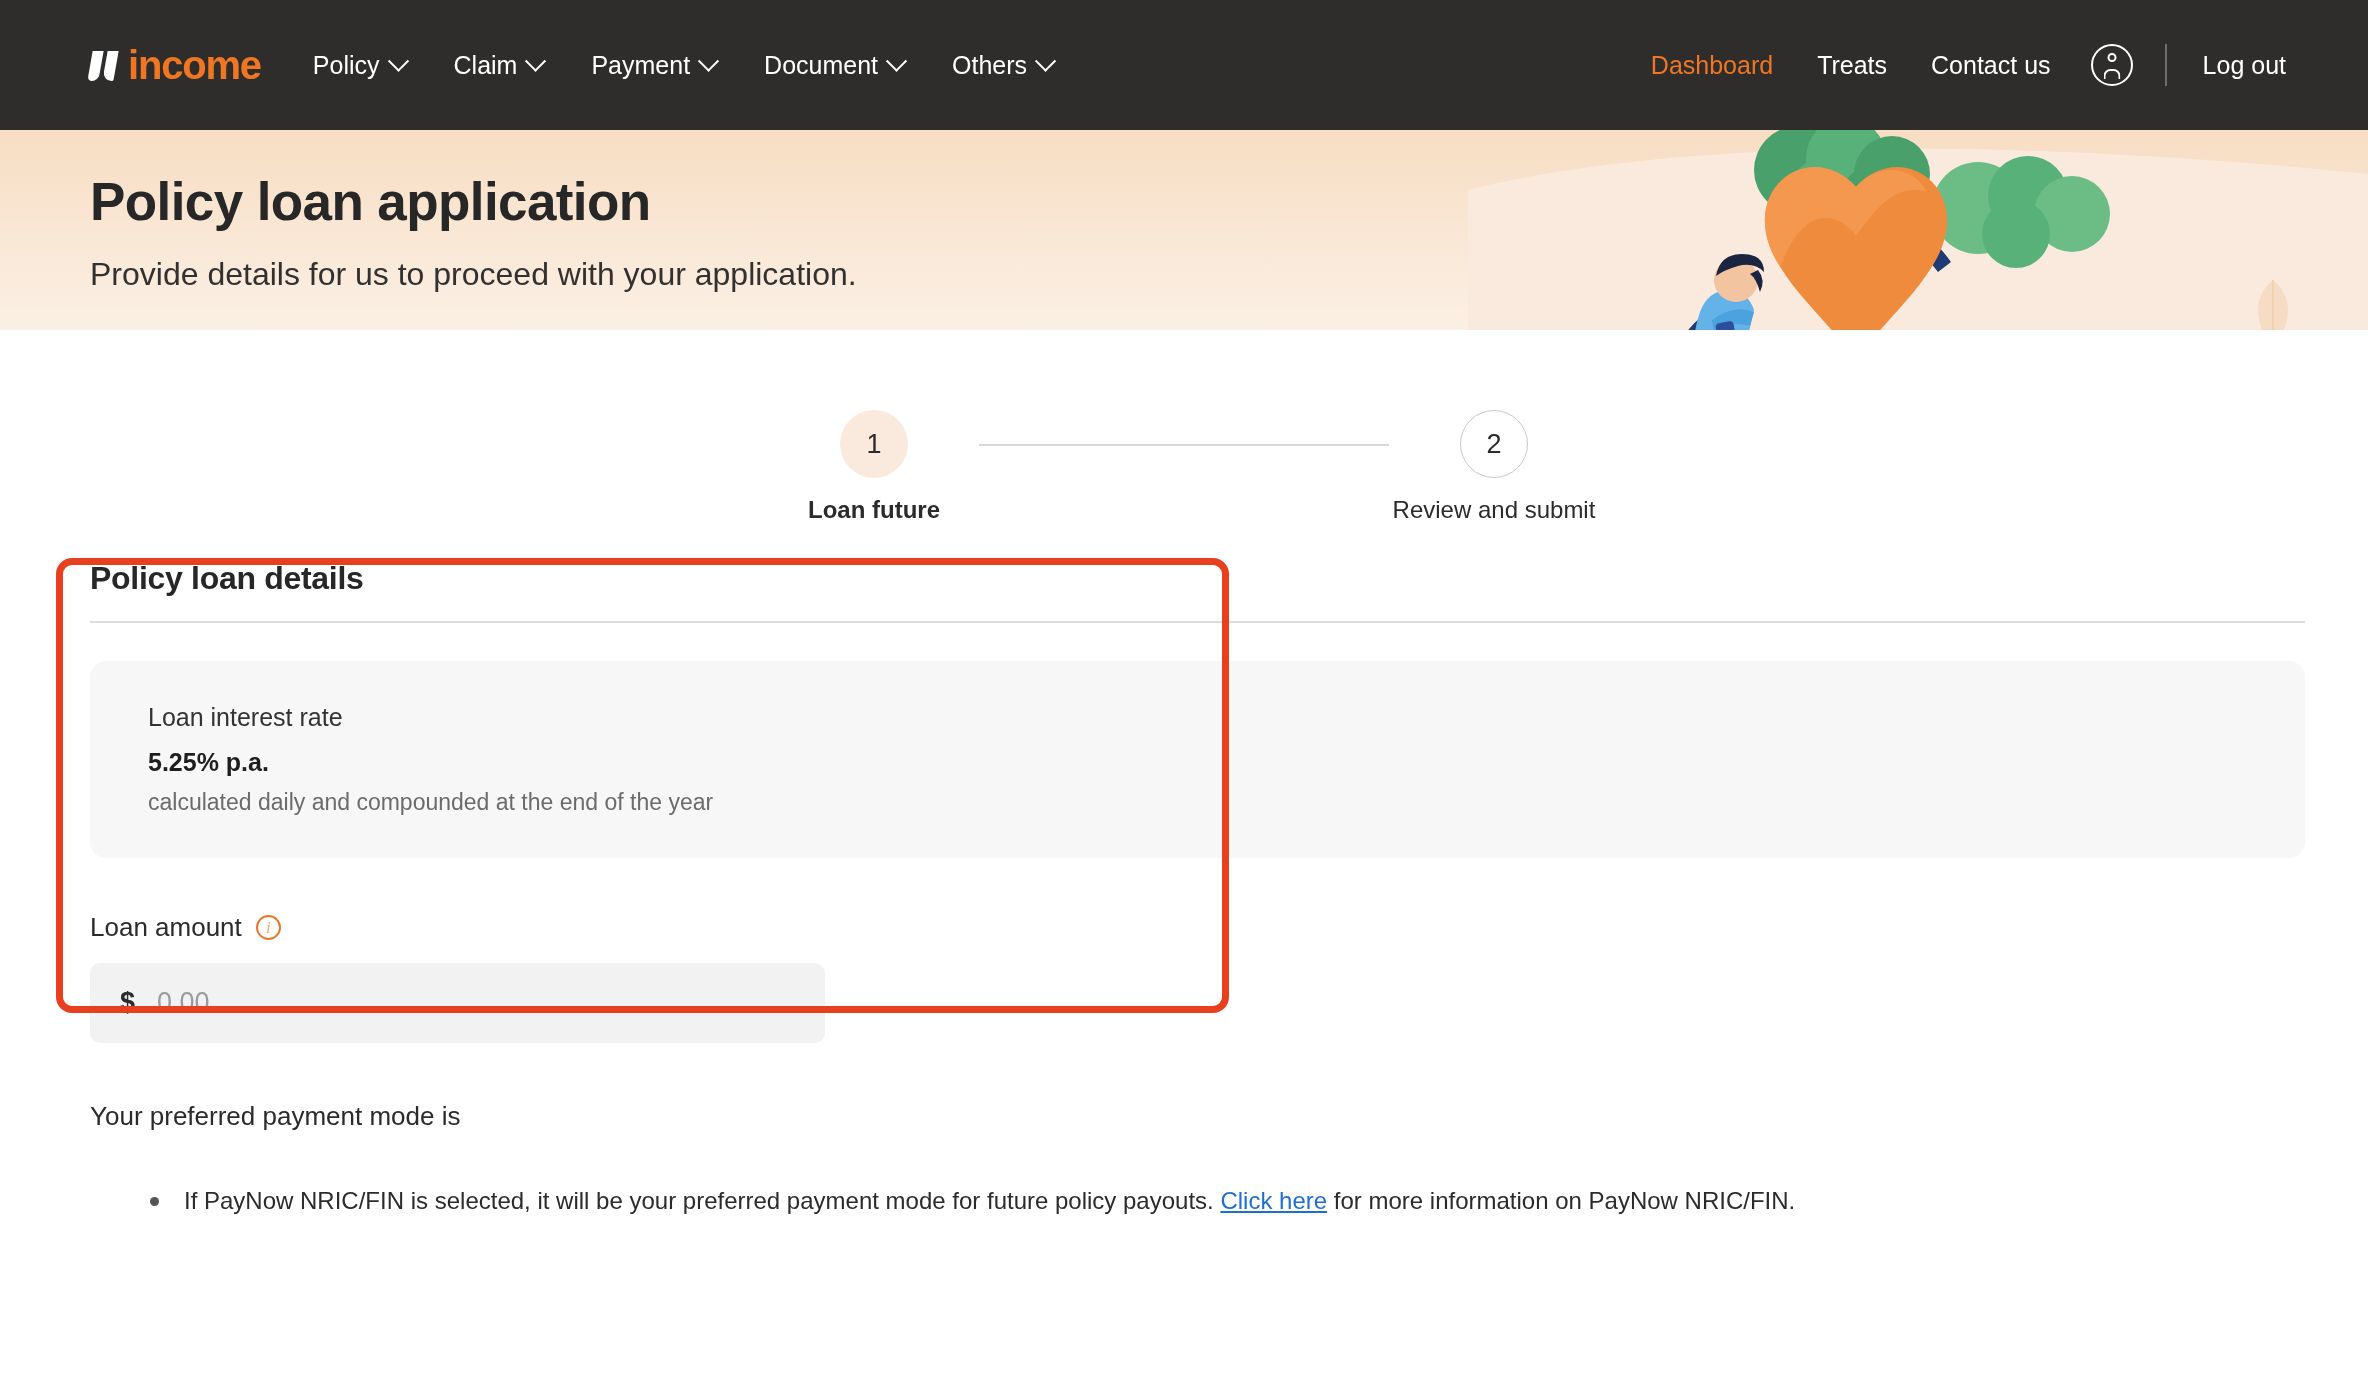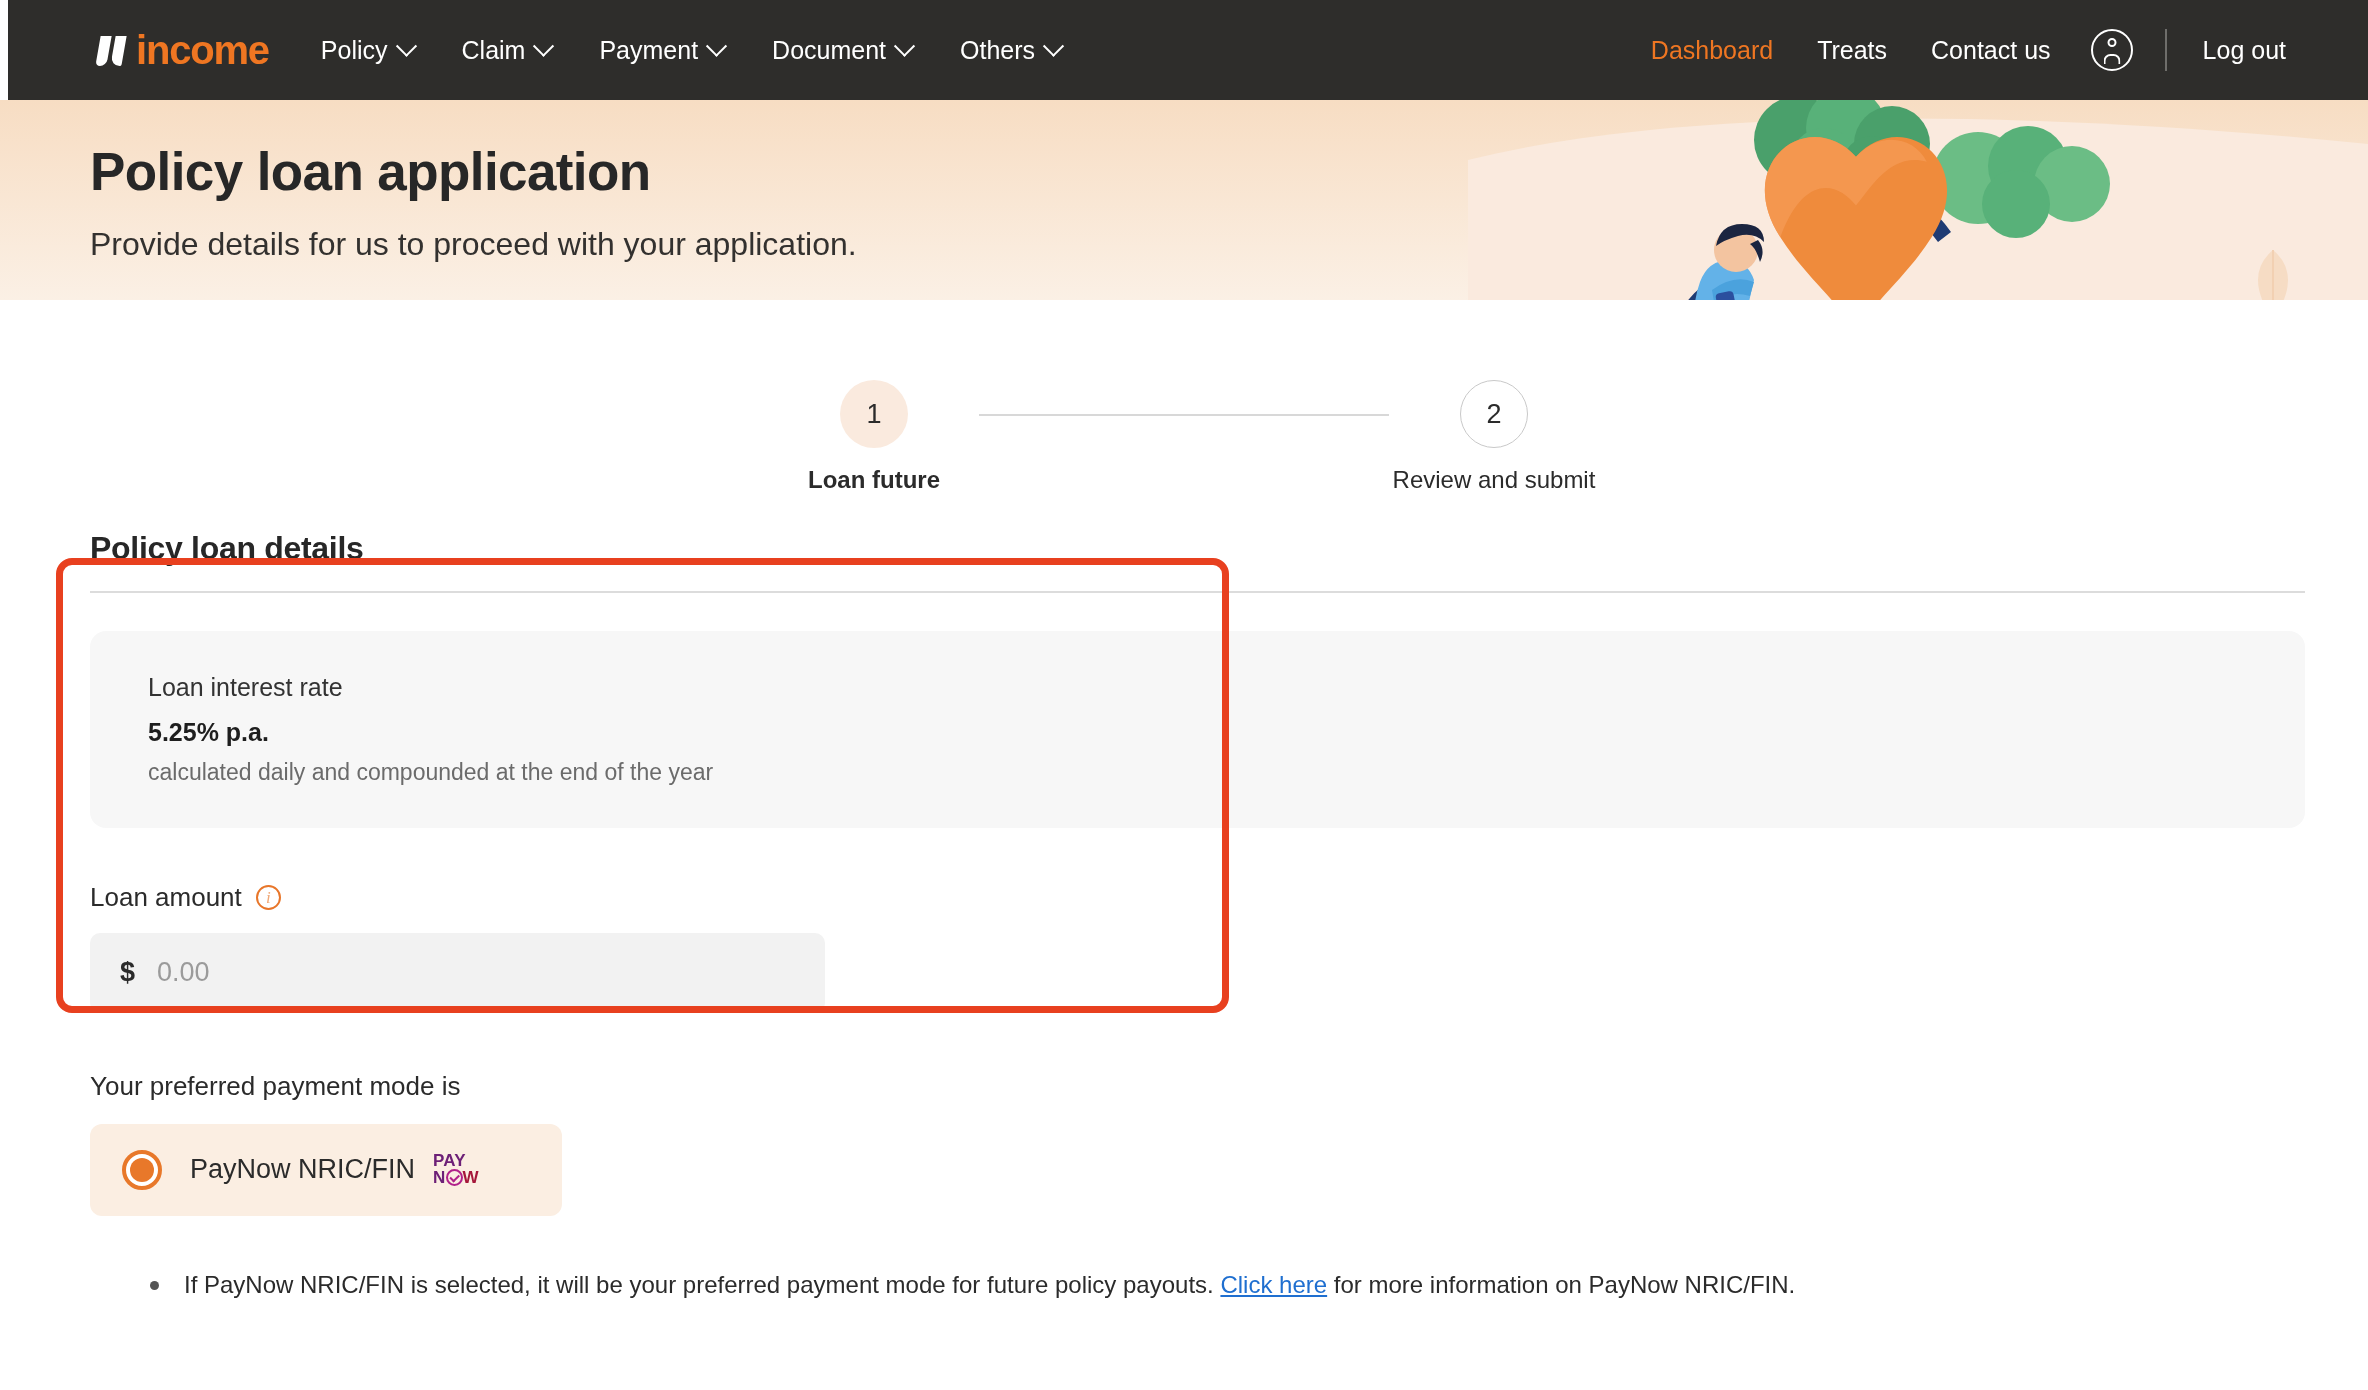"income" .navbar { height: 100px -> 130px; margin-left: 8px -> none }
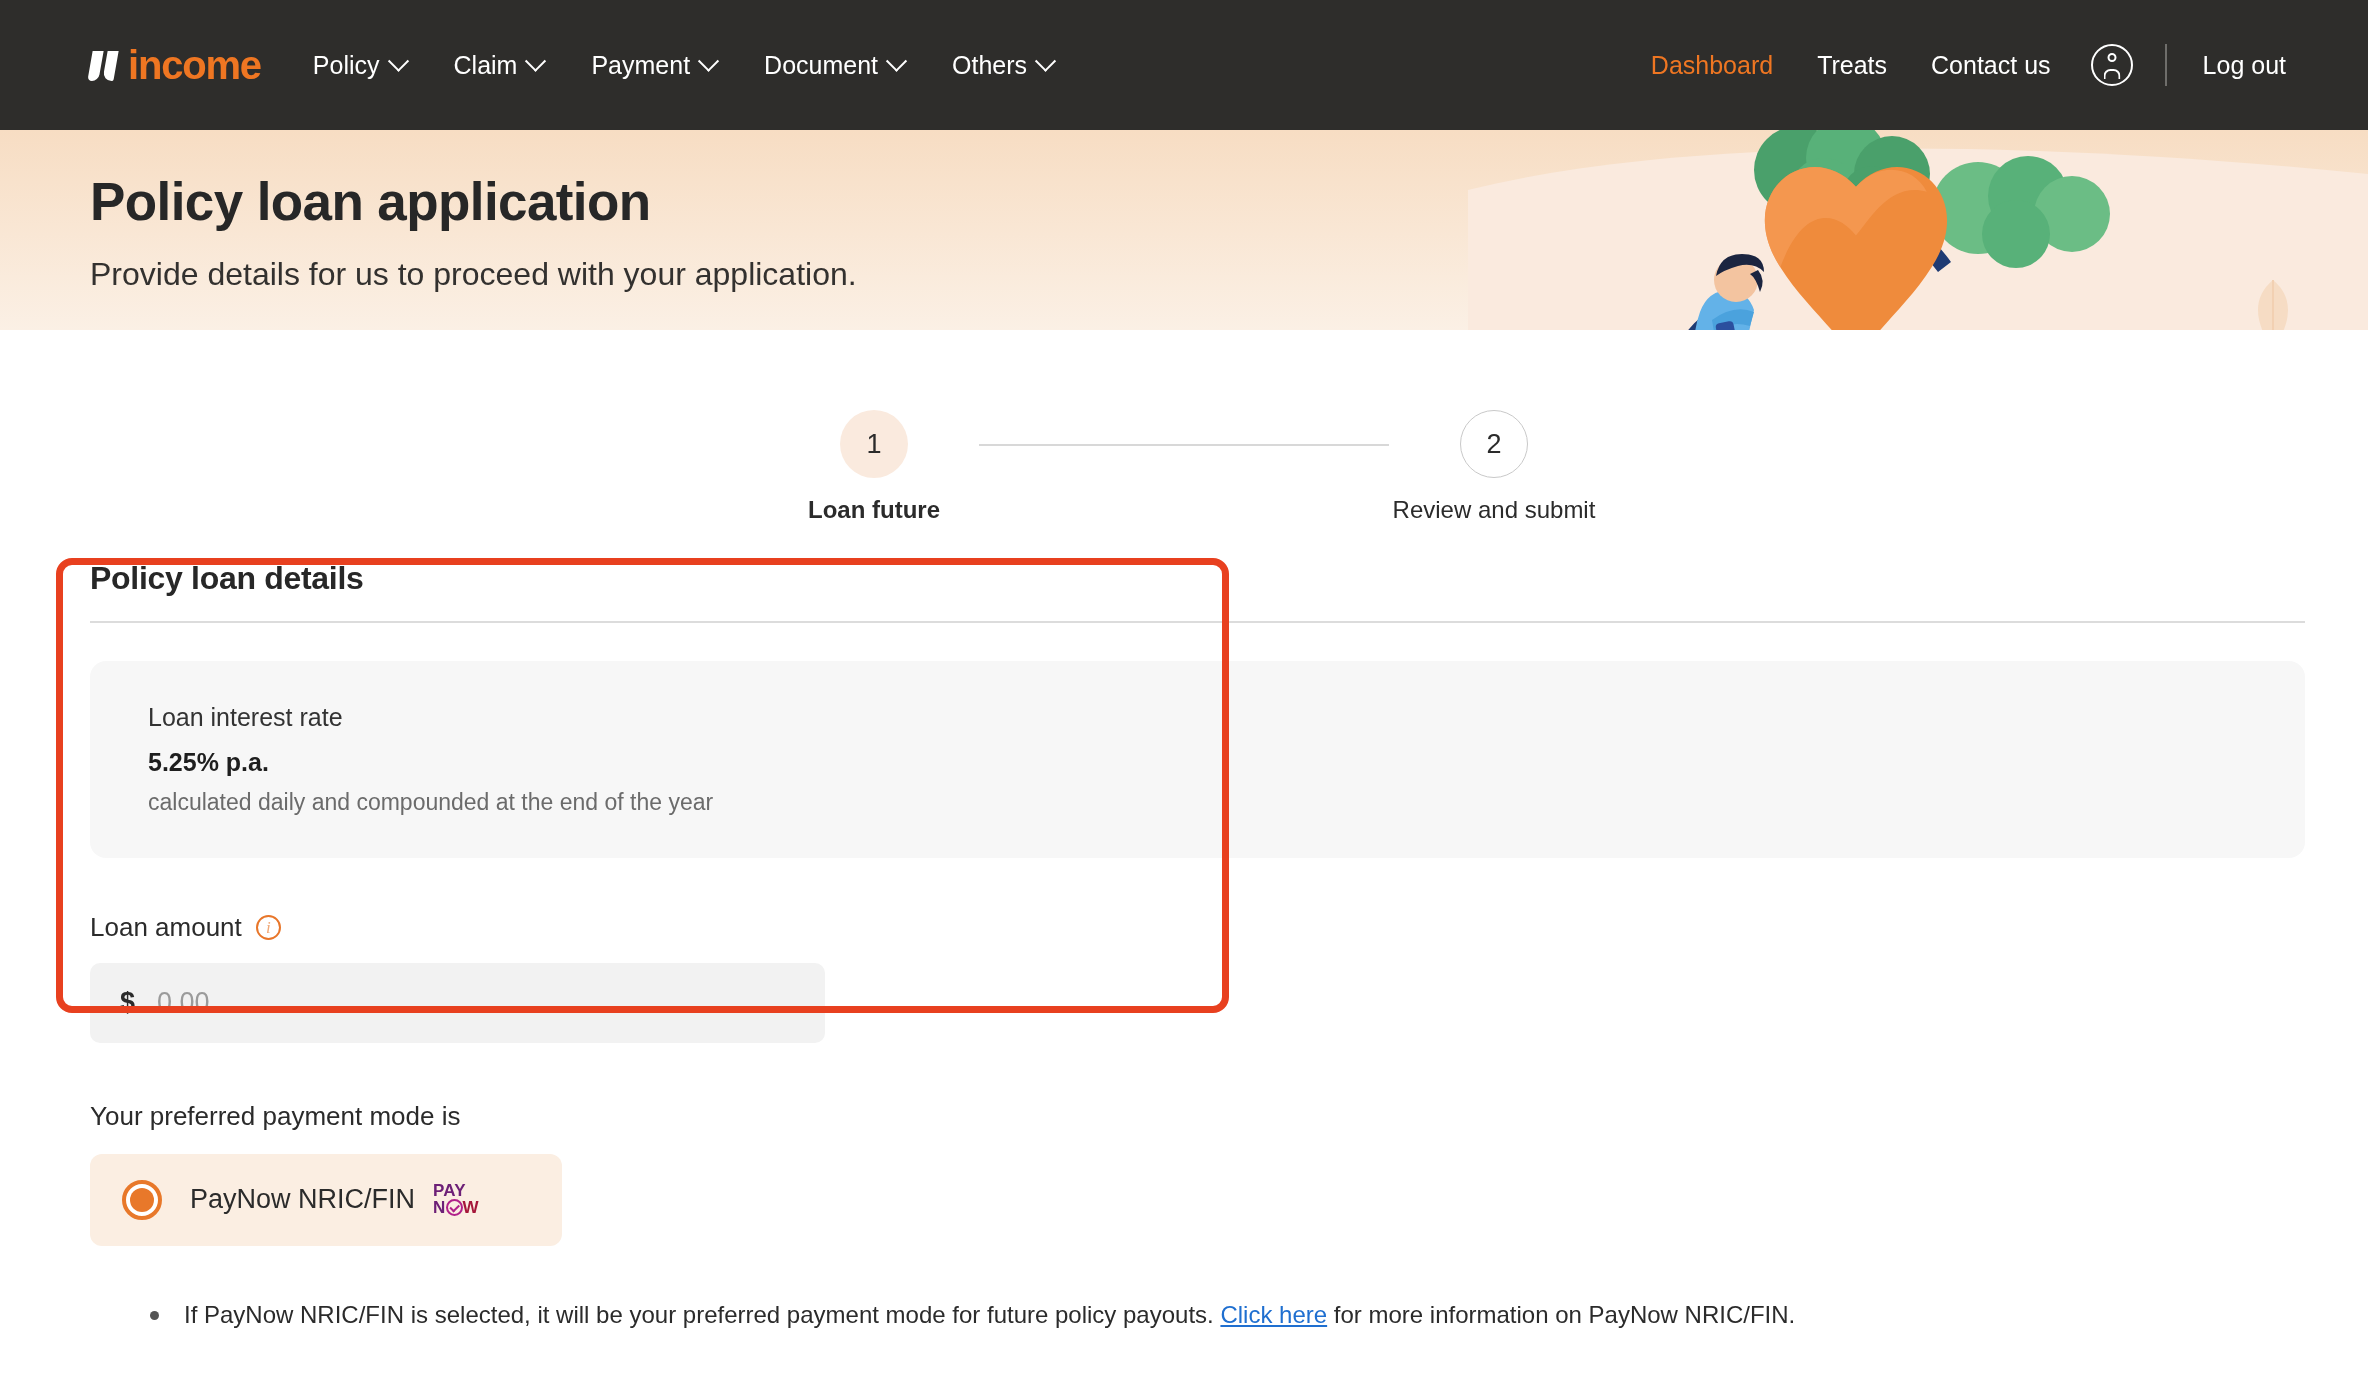"PayNow NRIC/FIN" div.pay-option { html: <div> <span> <span></span> </span> <span>PayNow NRIC/FIN</span> <span> <div>PAY</div> <div> <span>N</span> <span></span> <span>W</span> </div> </span> </div> -> none }
